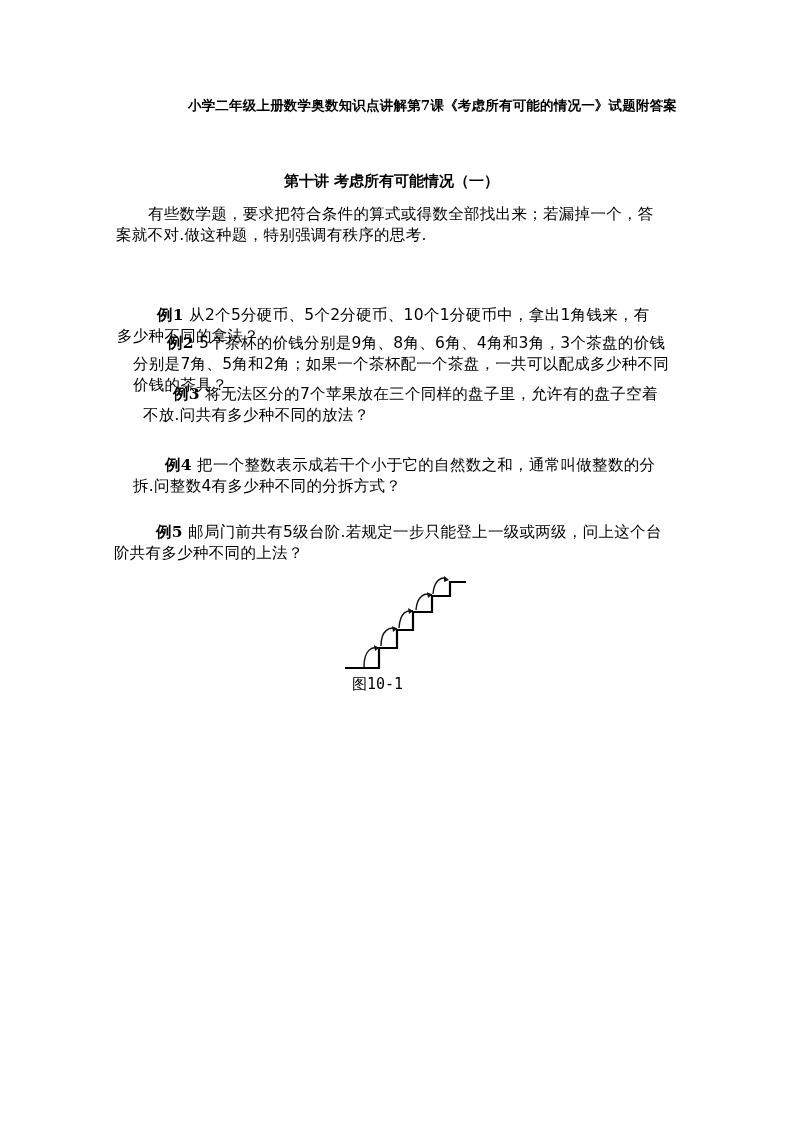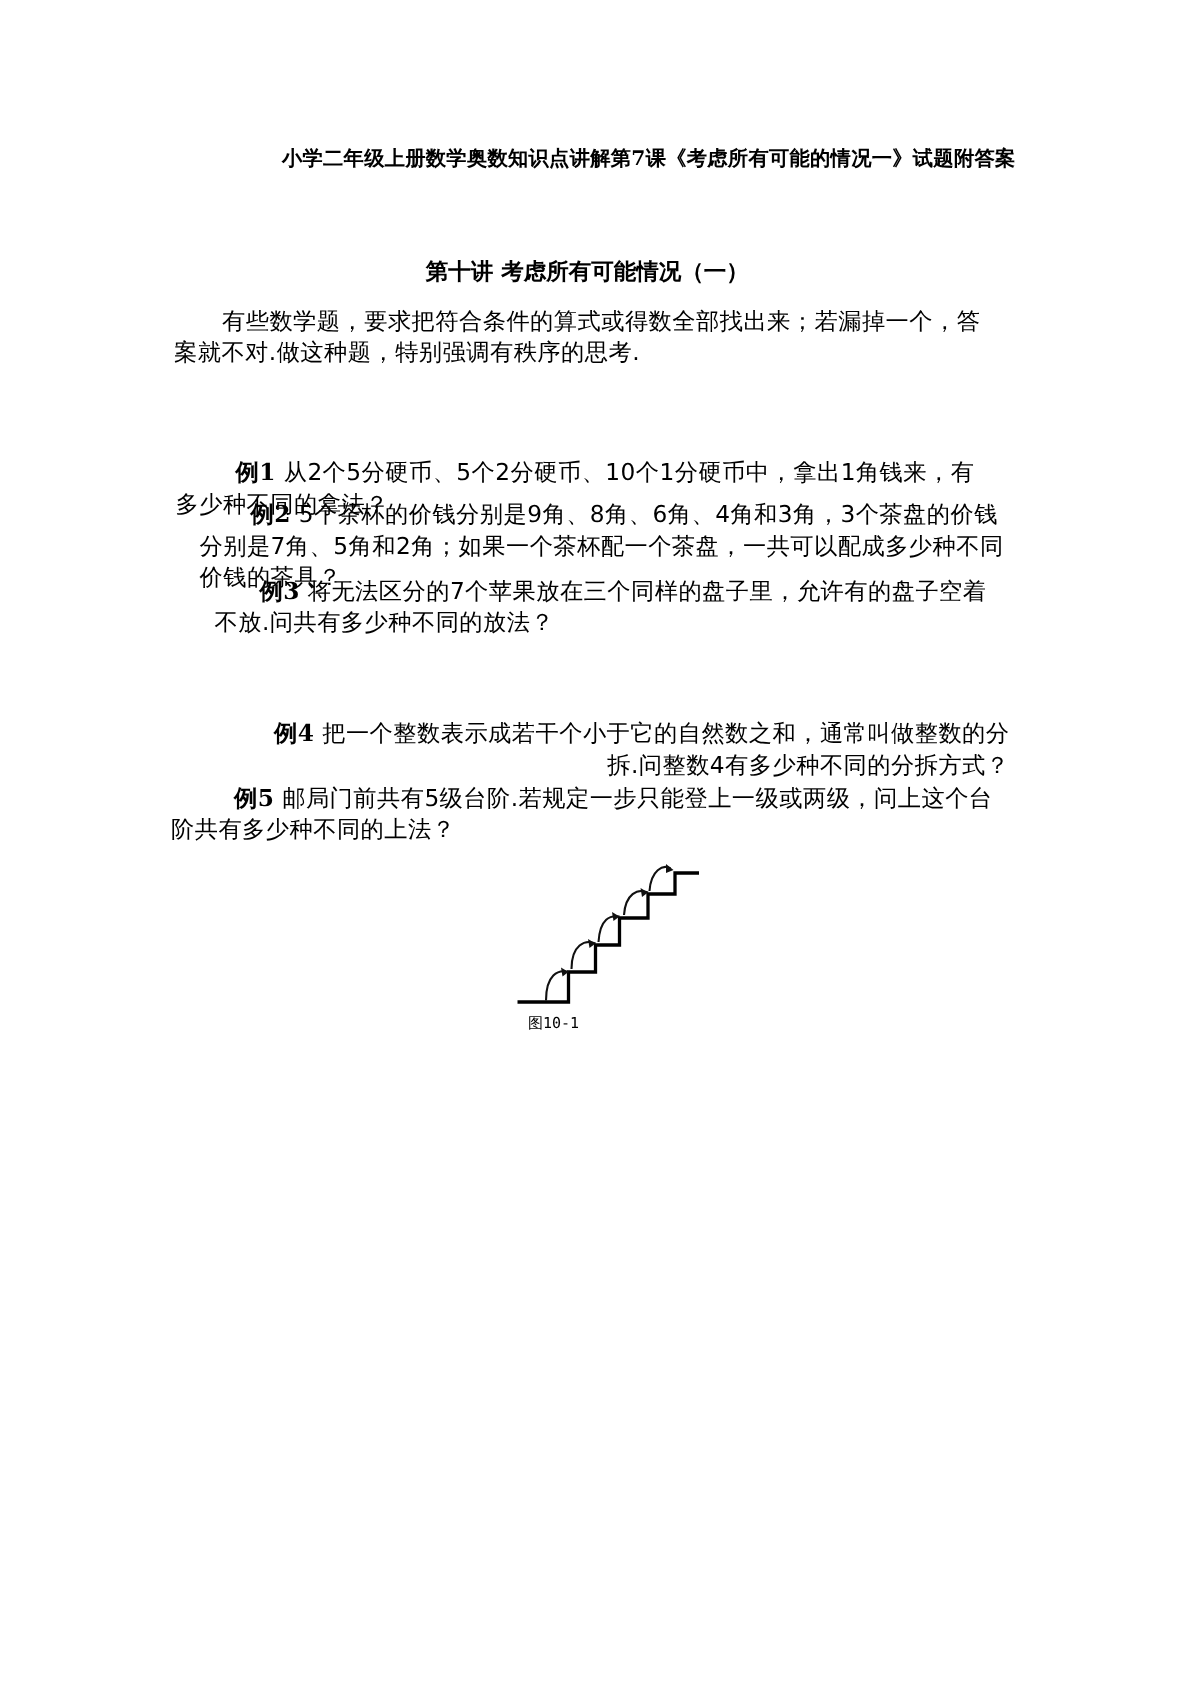"例4" .ex4 { text-align: right -> none; top: 478px -> 454px }
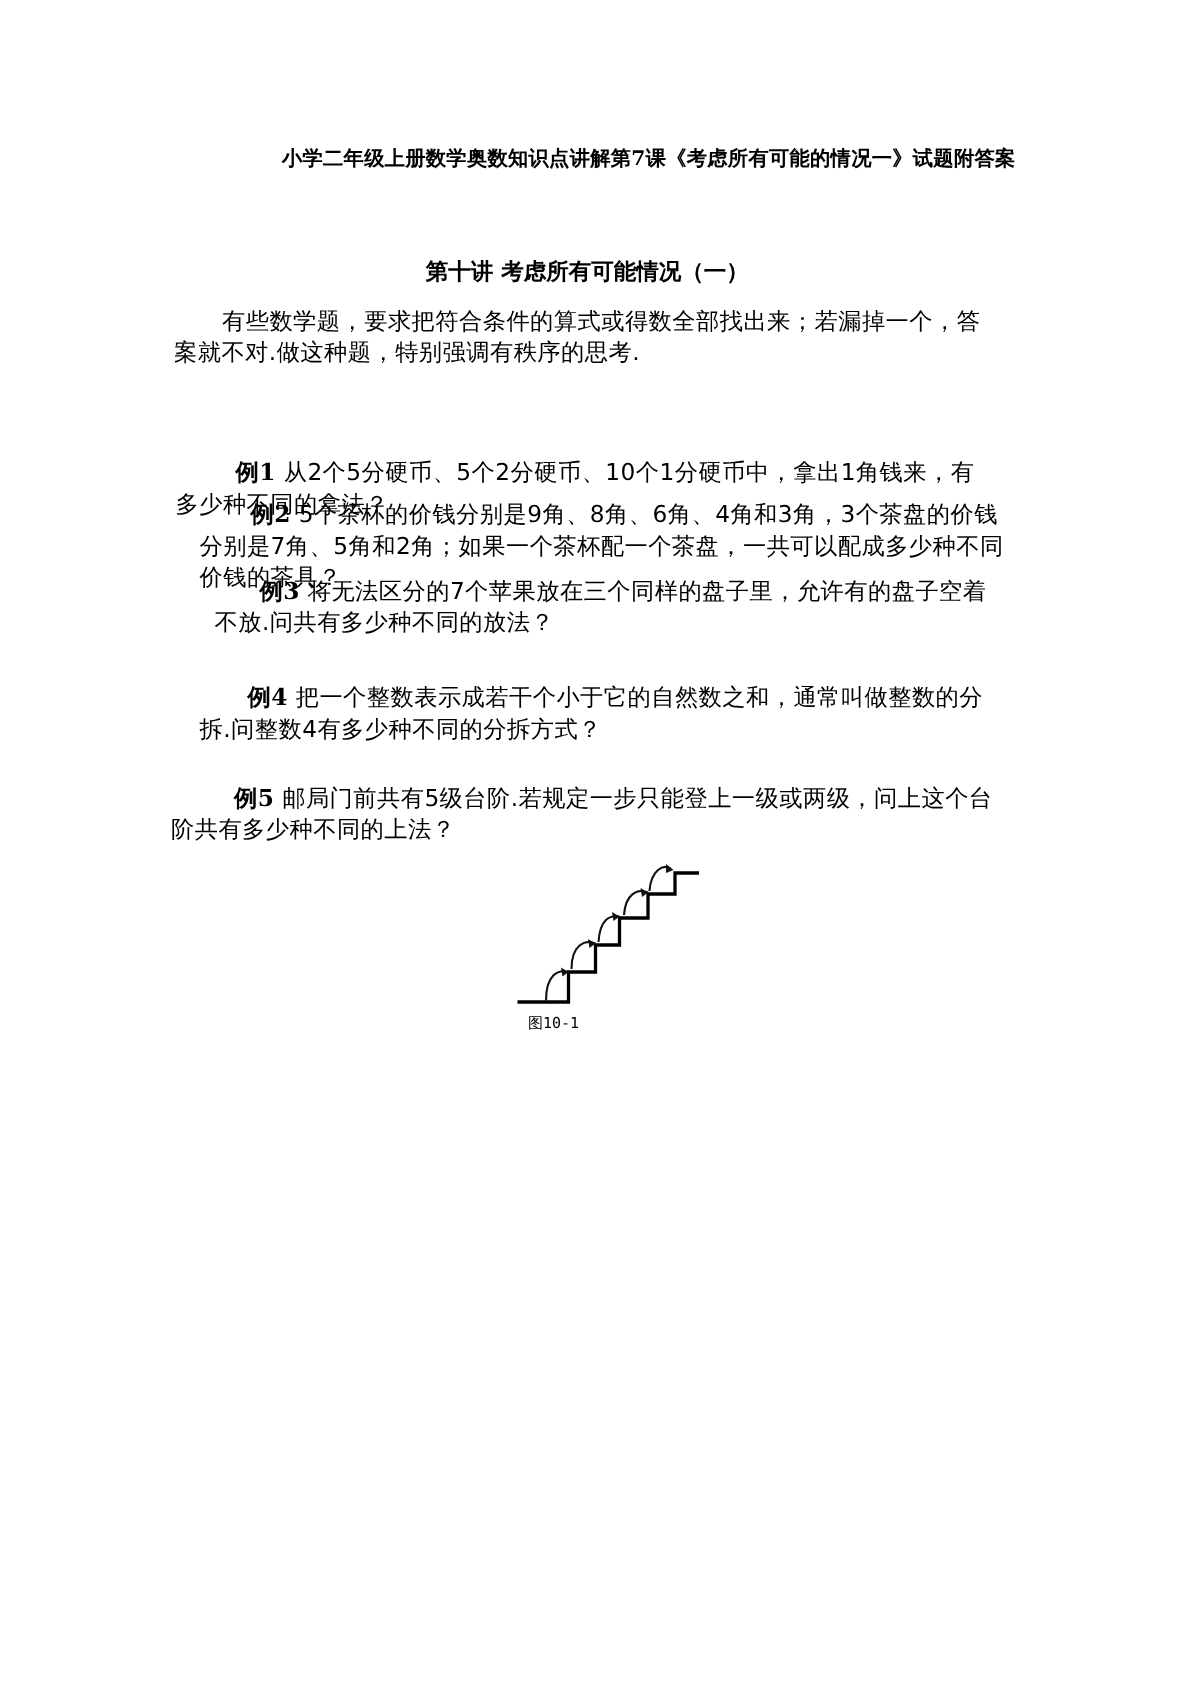"图10-1" .fig-caption { font-size: 10px -> 15px }
